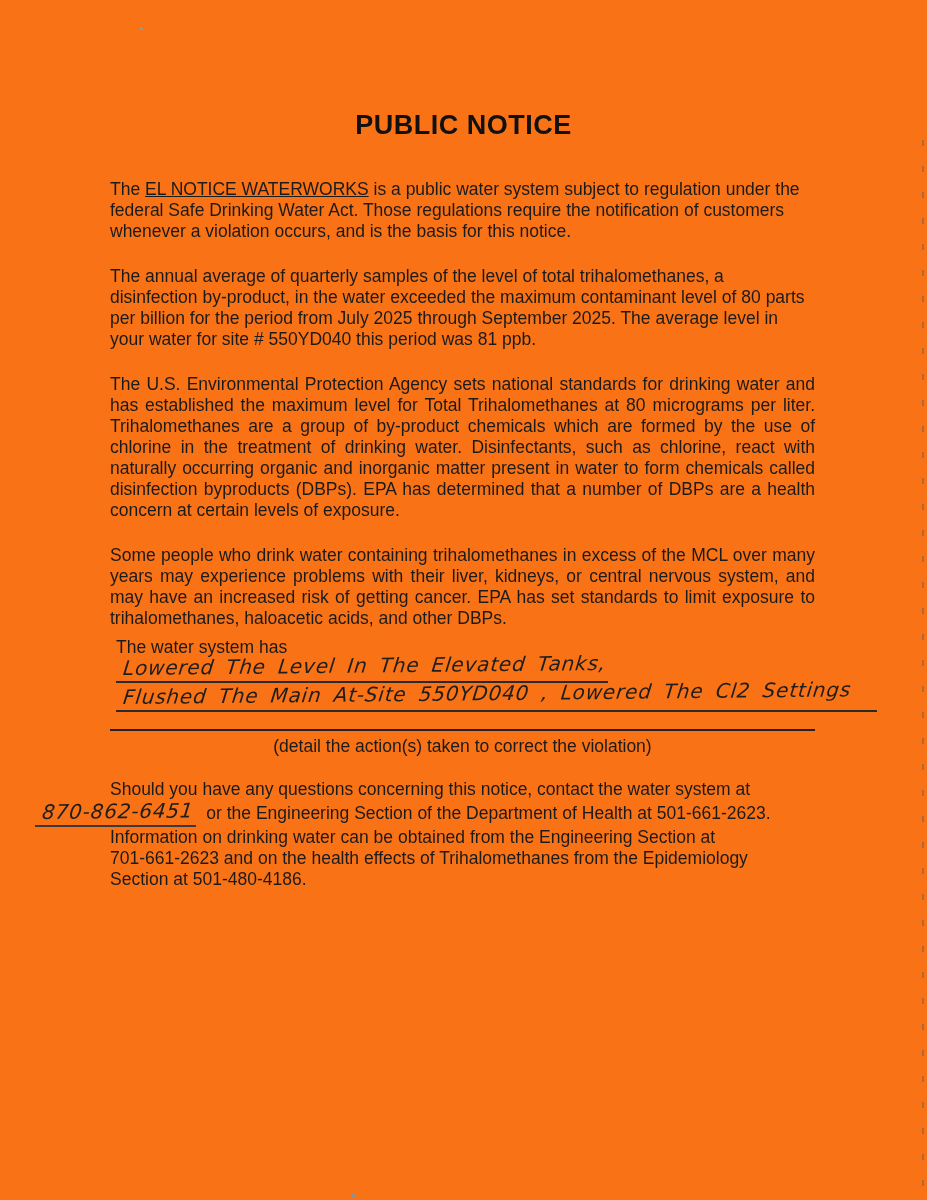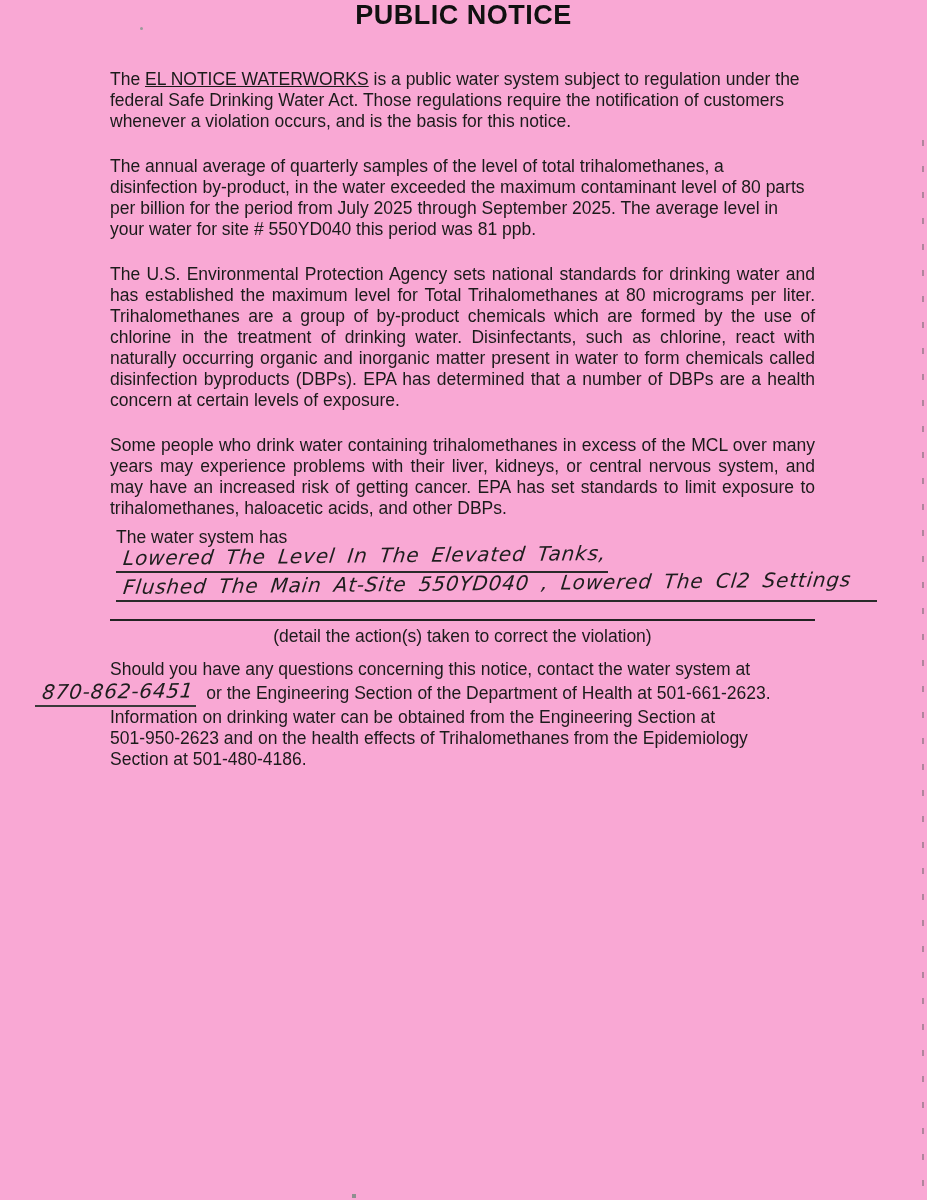"PUBLIC NOTICE" .page { background: #f9a8d4 -> #f97316; padding-top: none -> 110px }
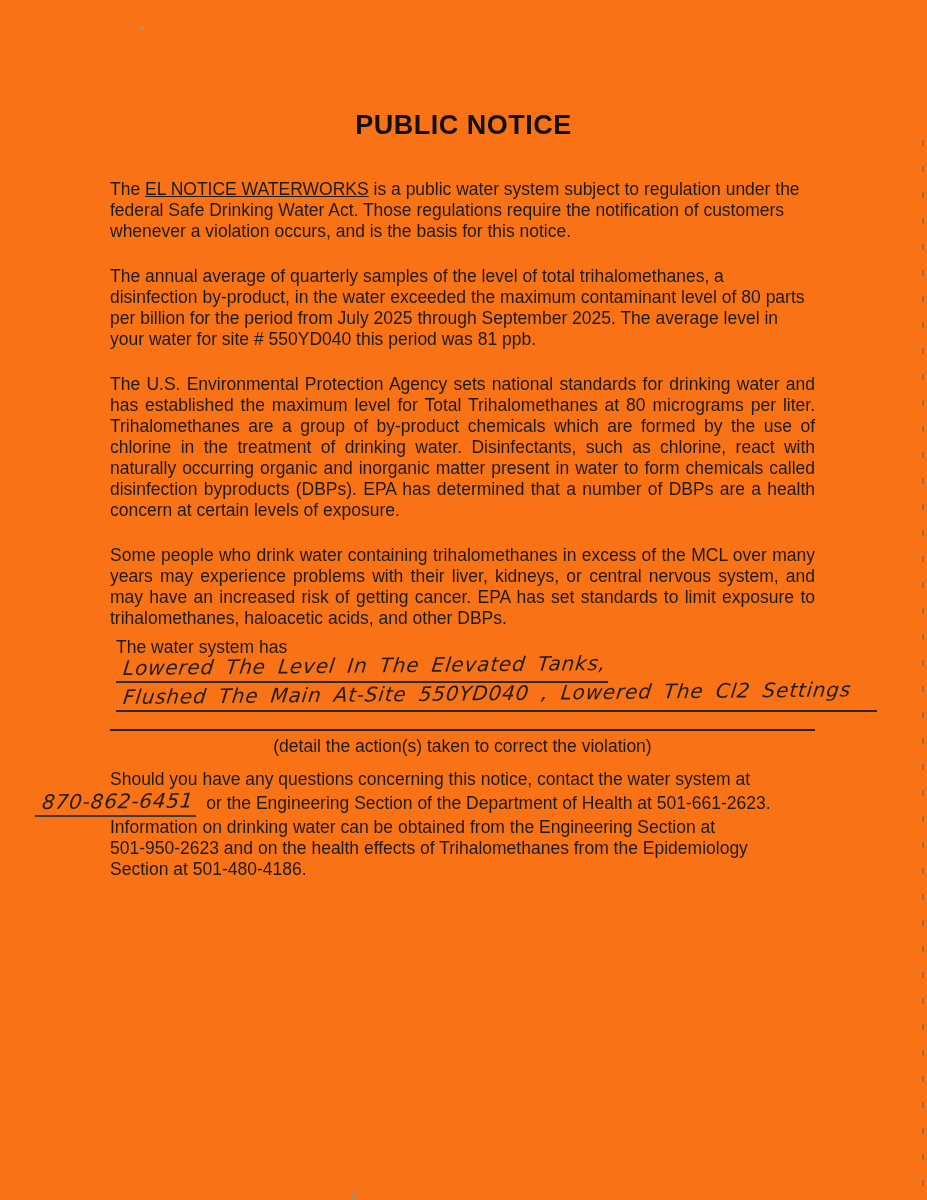"Should you have any questions" .contact-block { margin-top: 12px -> 22px }
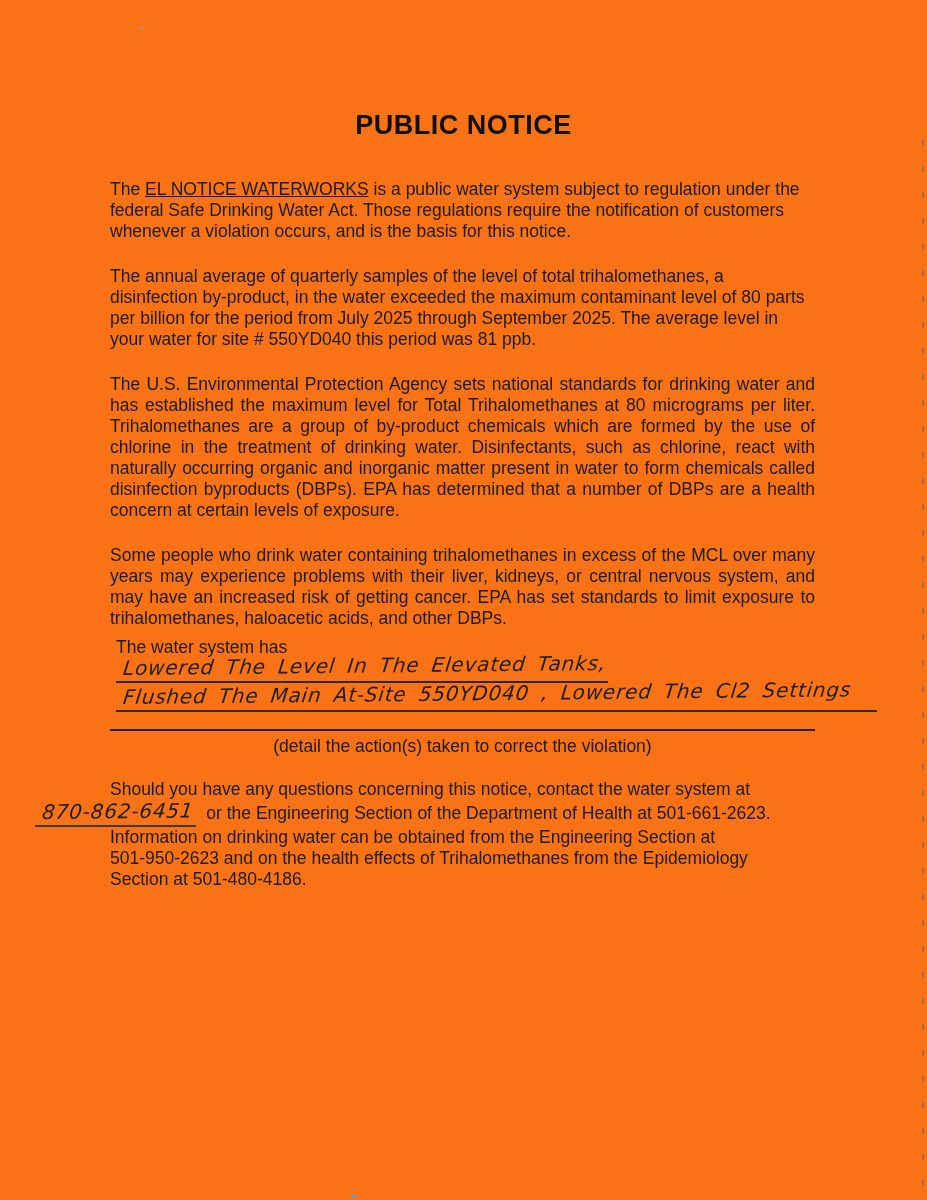"501-950-2623 and on the health" div.info-line { text: 501-950-2623 -> 701-661-2623 }
